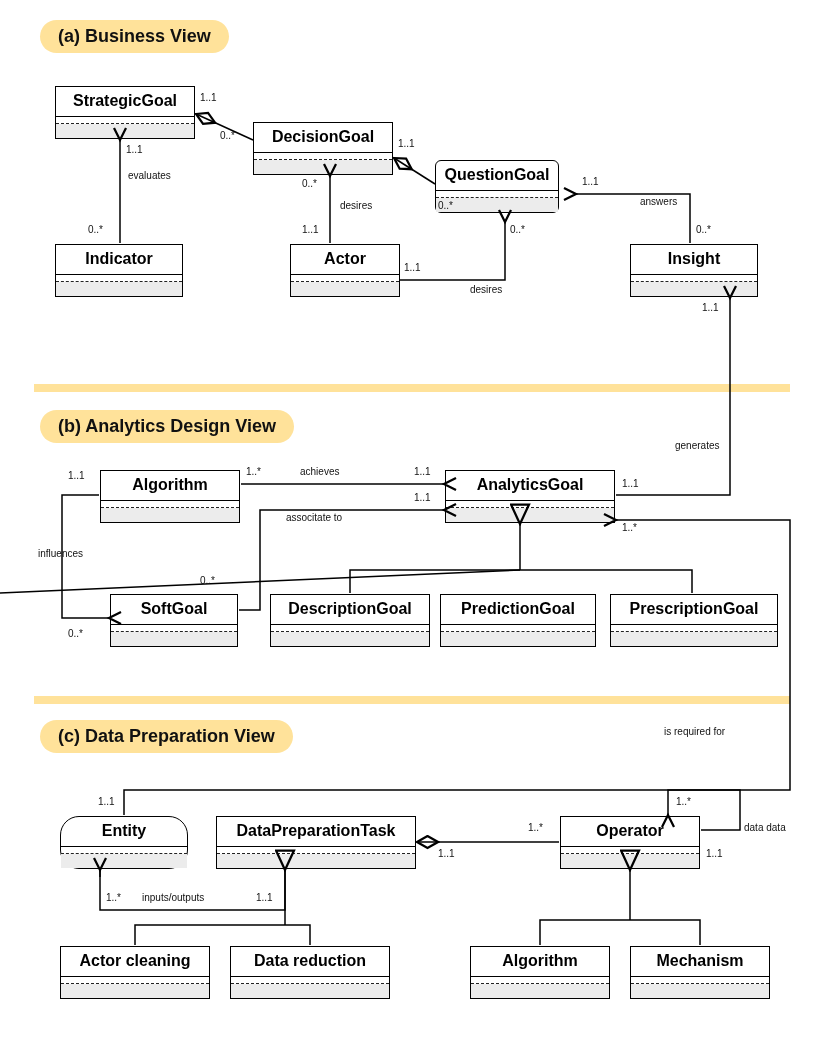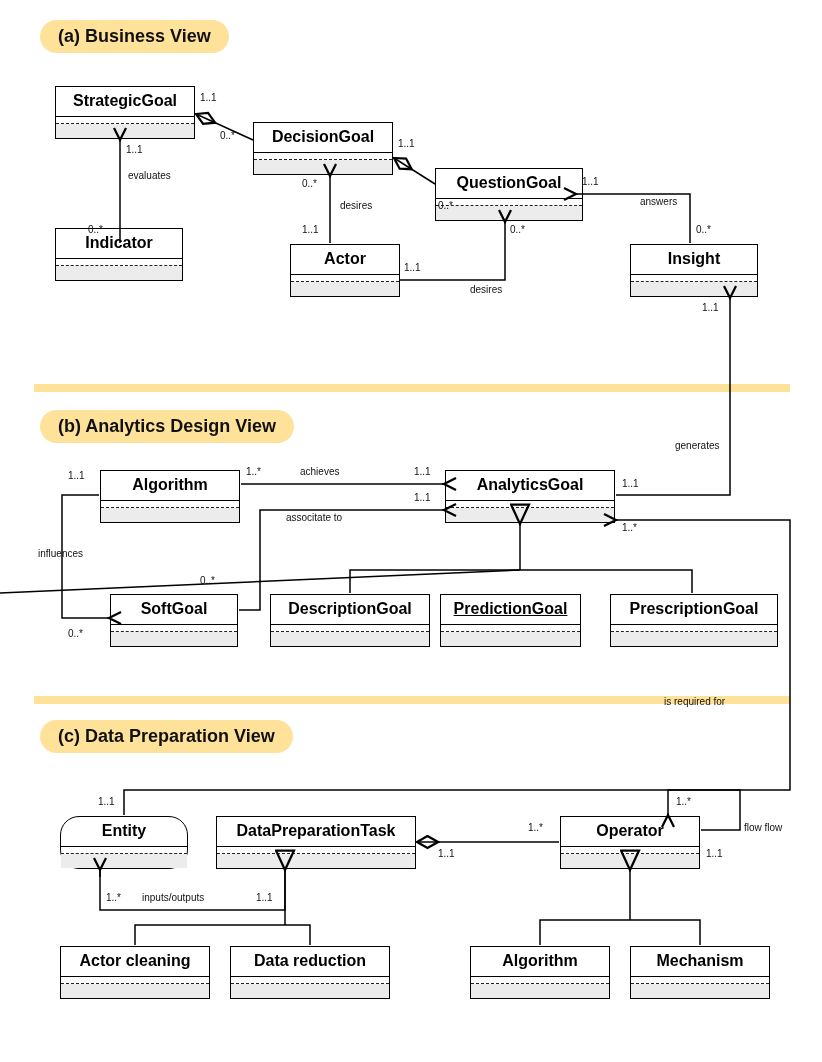"QuestionGoal" div.uml { border-radius: none -> 6px; top: 168px -> 160px; width: 148px -> 124px }
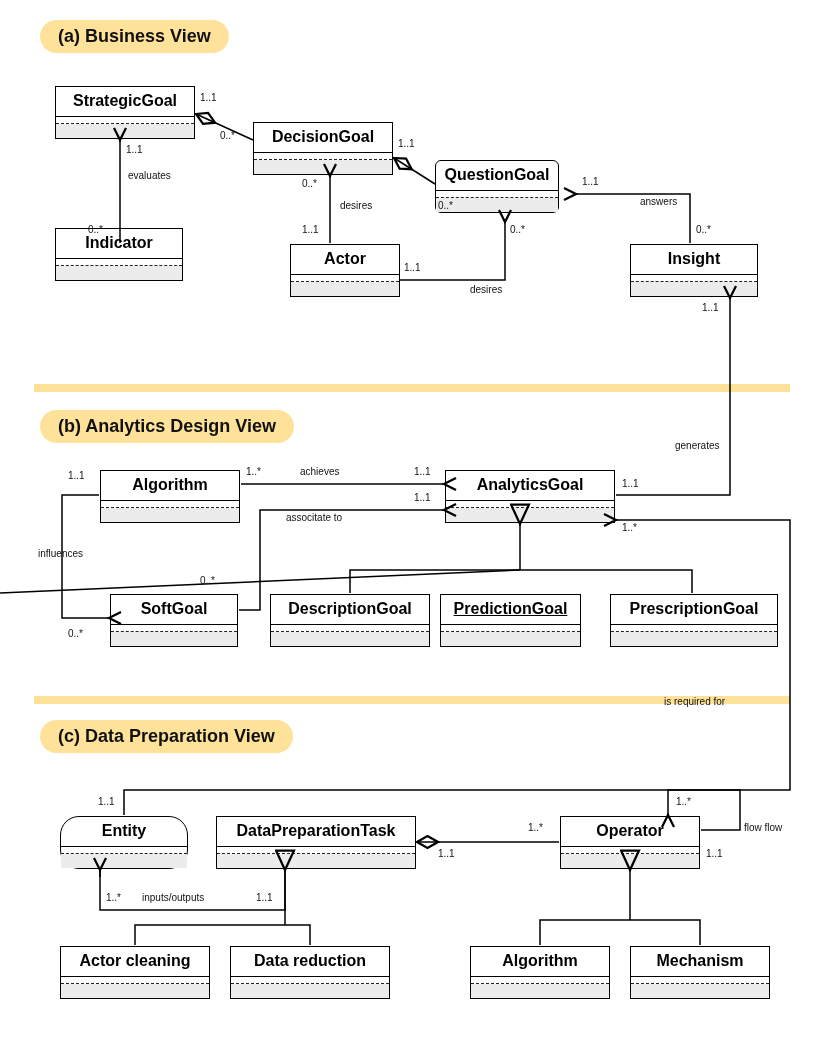"Indicator" div.uml { top: 228px -> 244px }
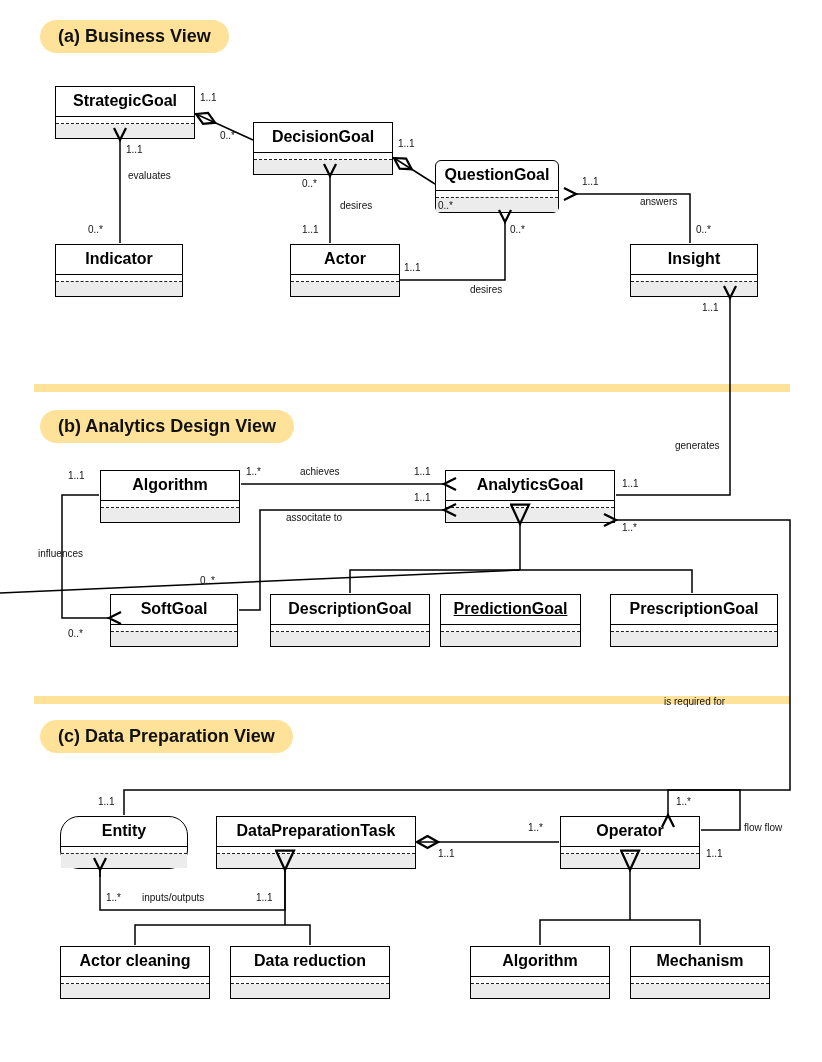"PredictionGoal" div.uml { text-decoration: underline -> none; width: 141px -> 156px }
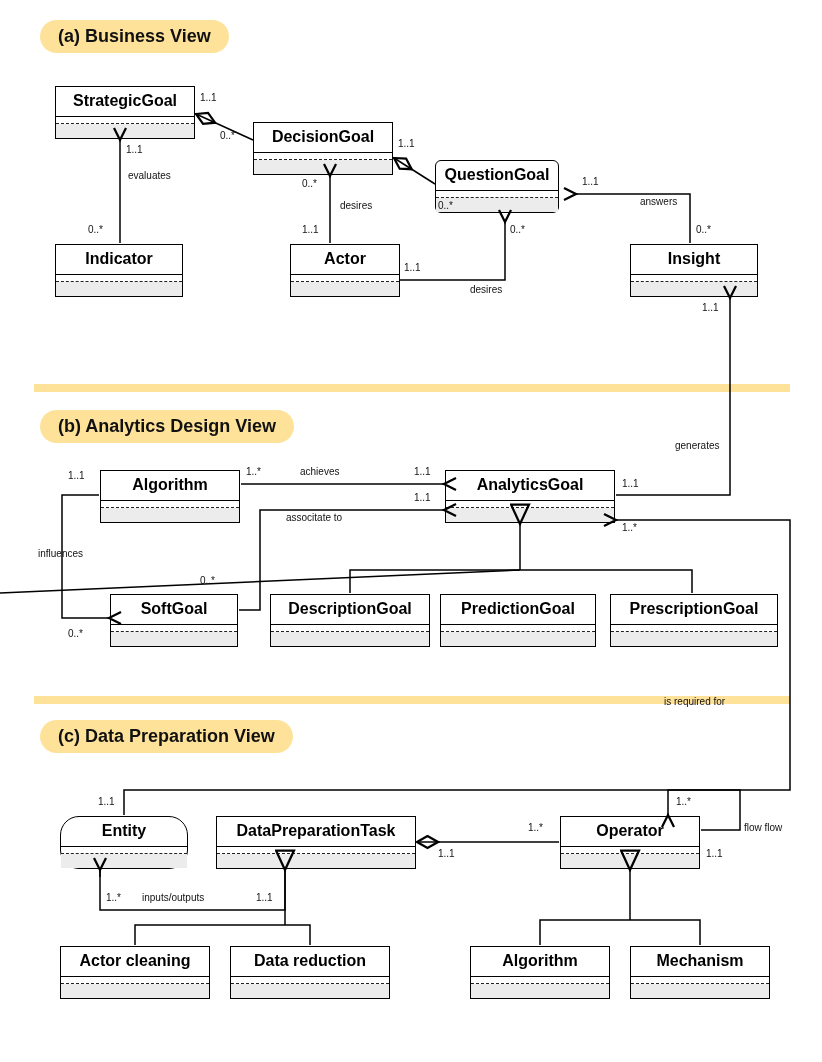"is required for" div.lbl { top: 696px -> 726px }
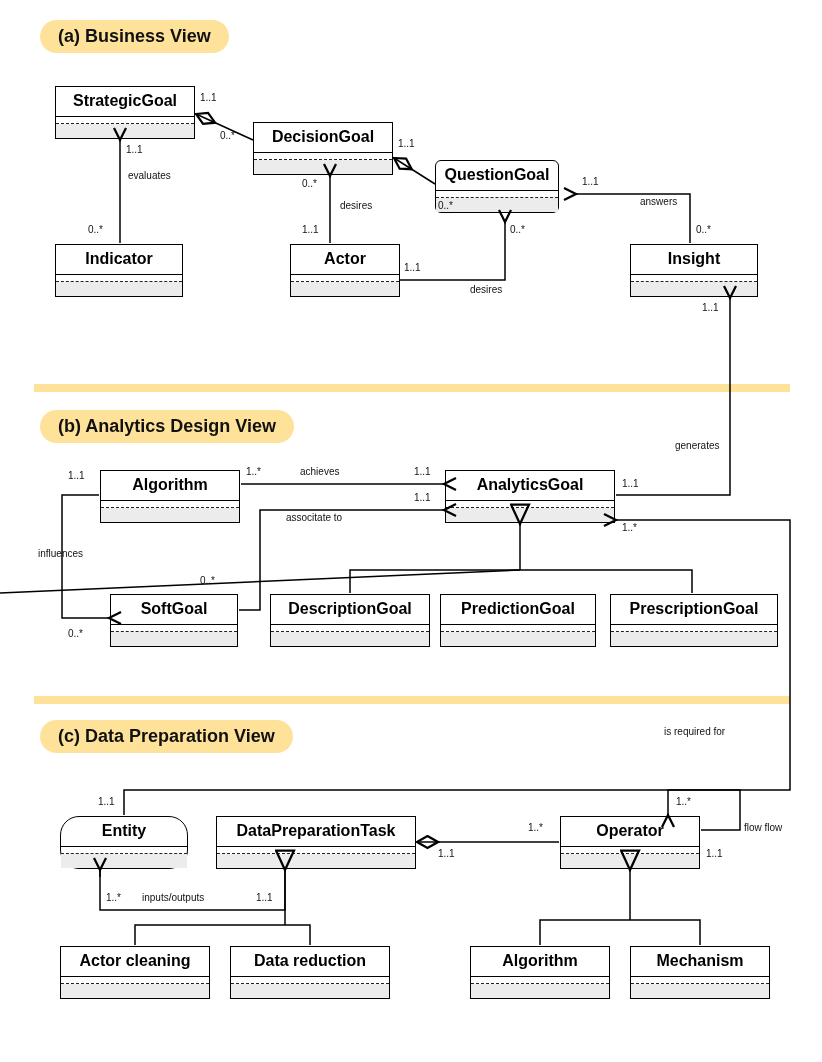"flow flow" div.lbl { text: flow flow -> data data }
